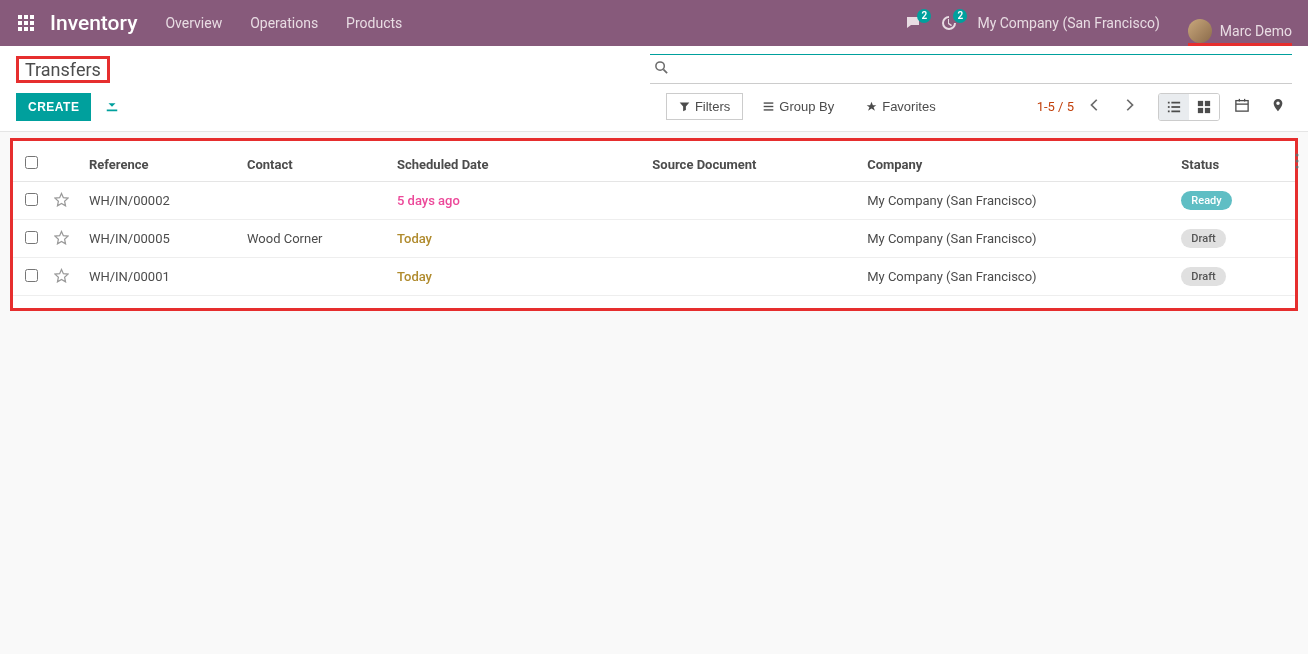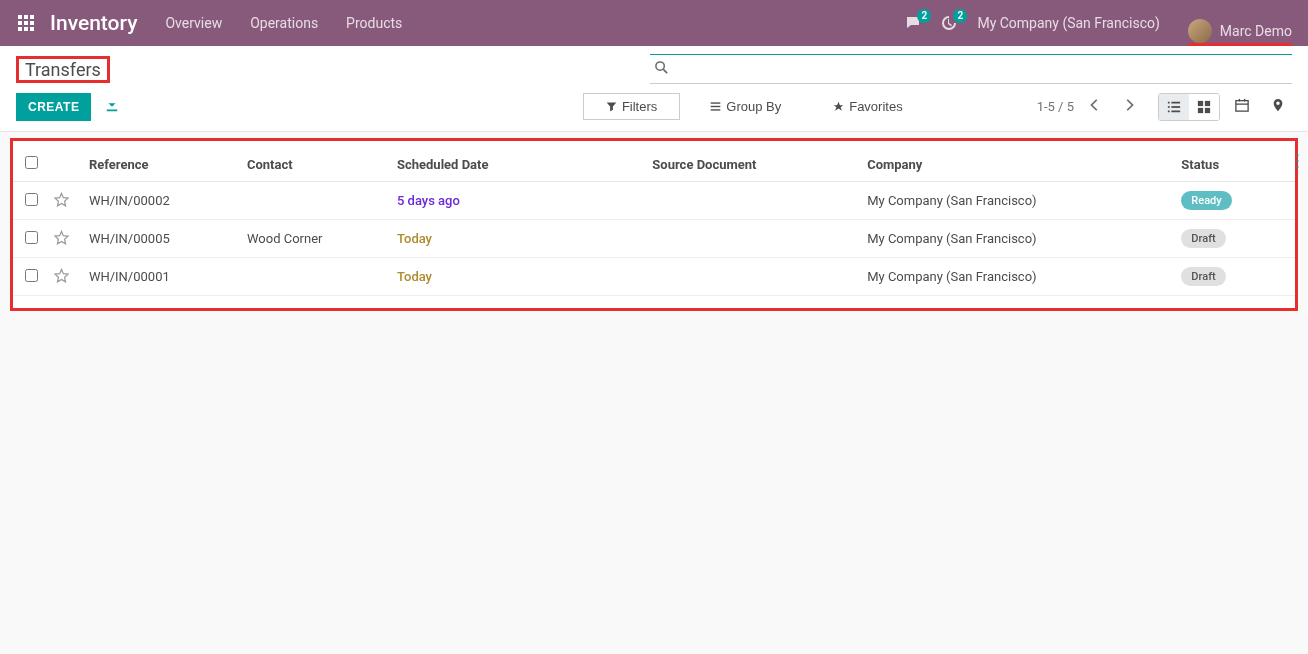"Filters" .mini-btn { padding: 5px 22px -> 5px 12px }
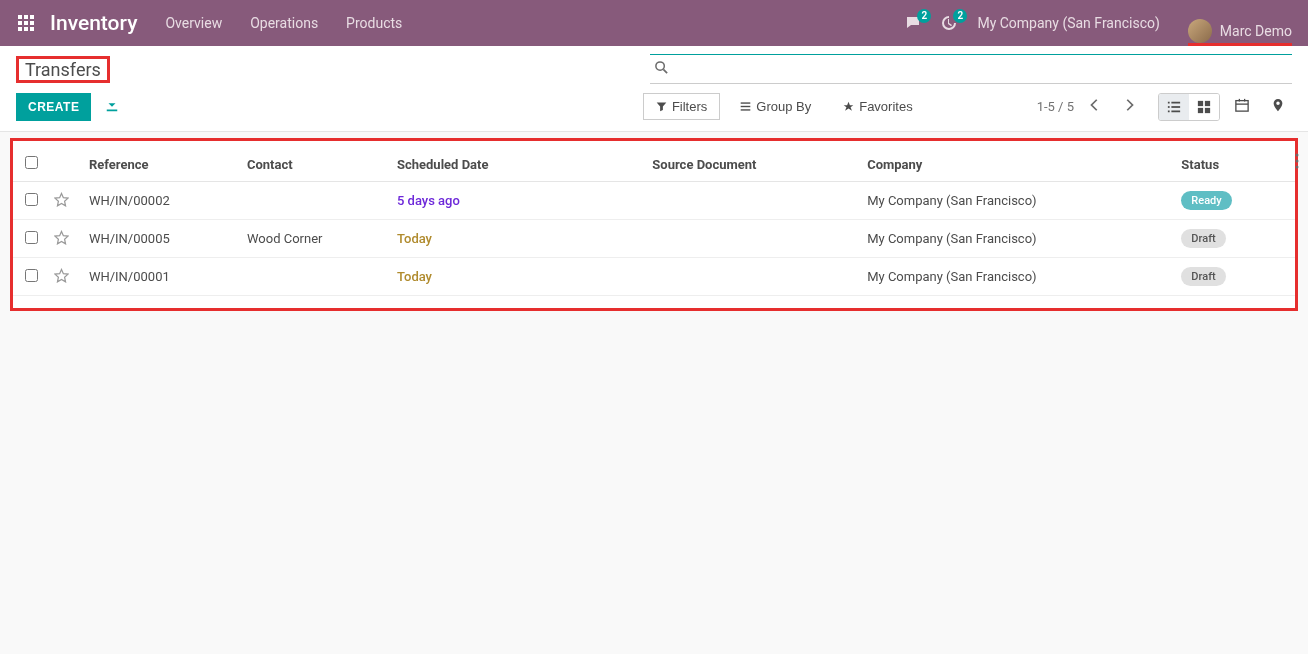"1-5 / 5" .pager { color: #737373 -> #c2410c; margin-left: 104px -> 81px }
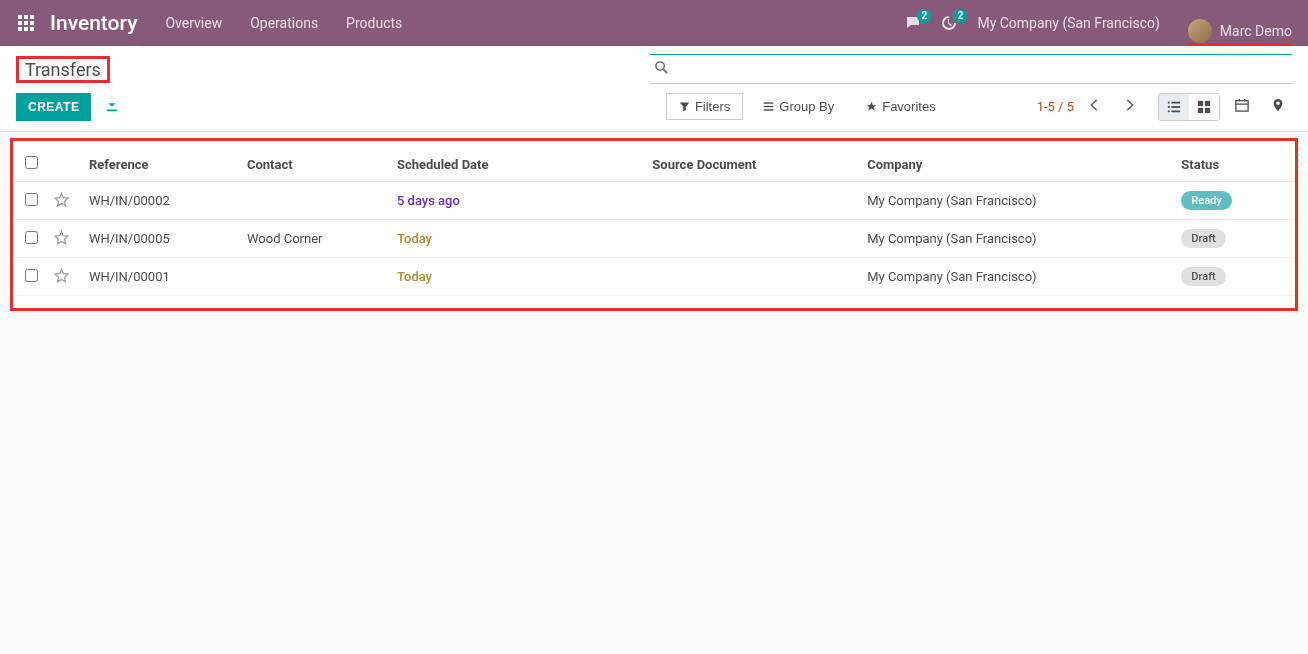"5 days ago" .date-overdue { color: #6d28d9 -> #ec4899 }
